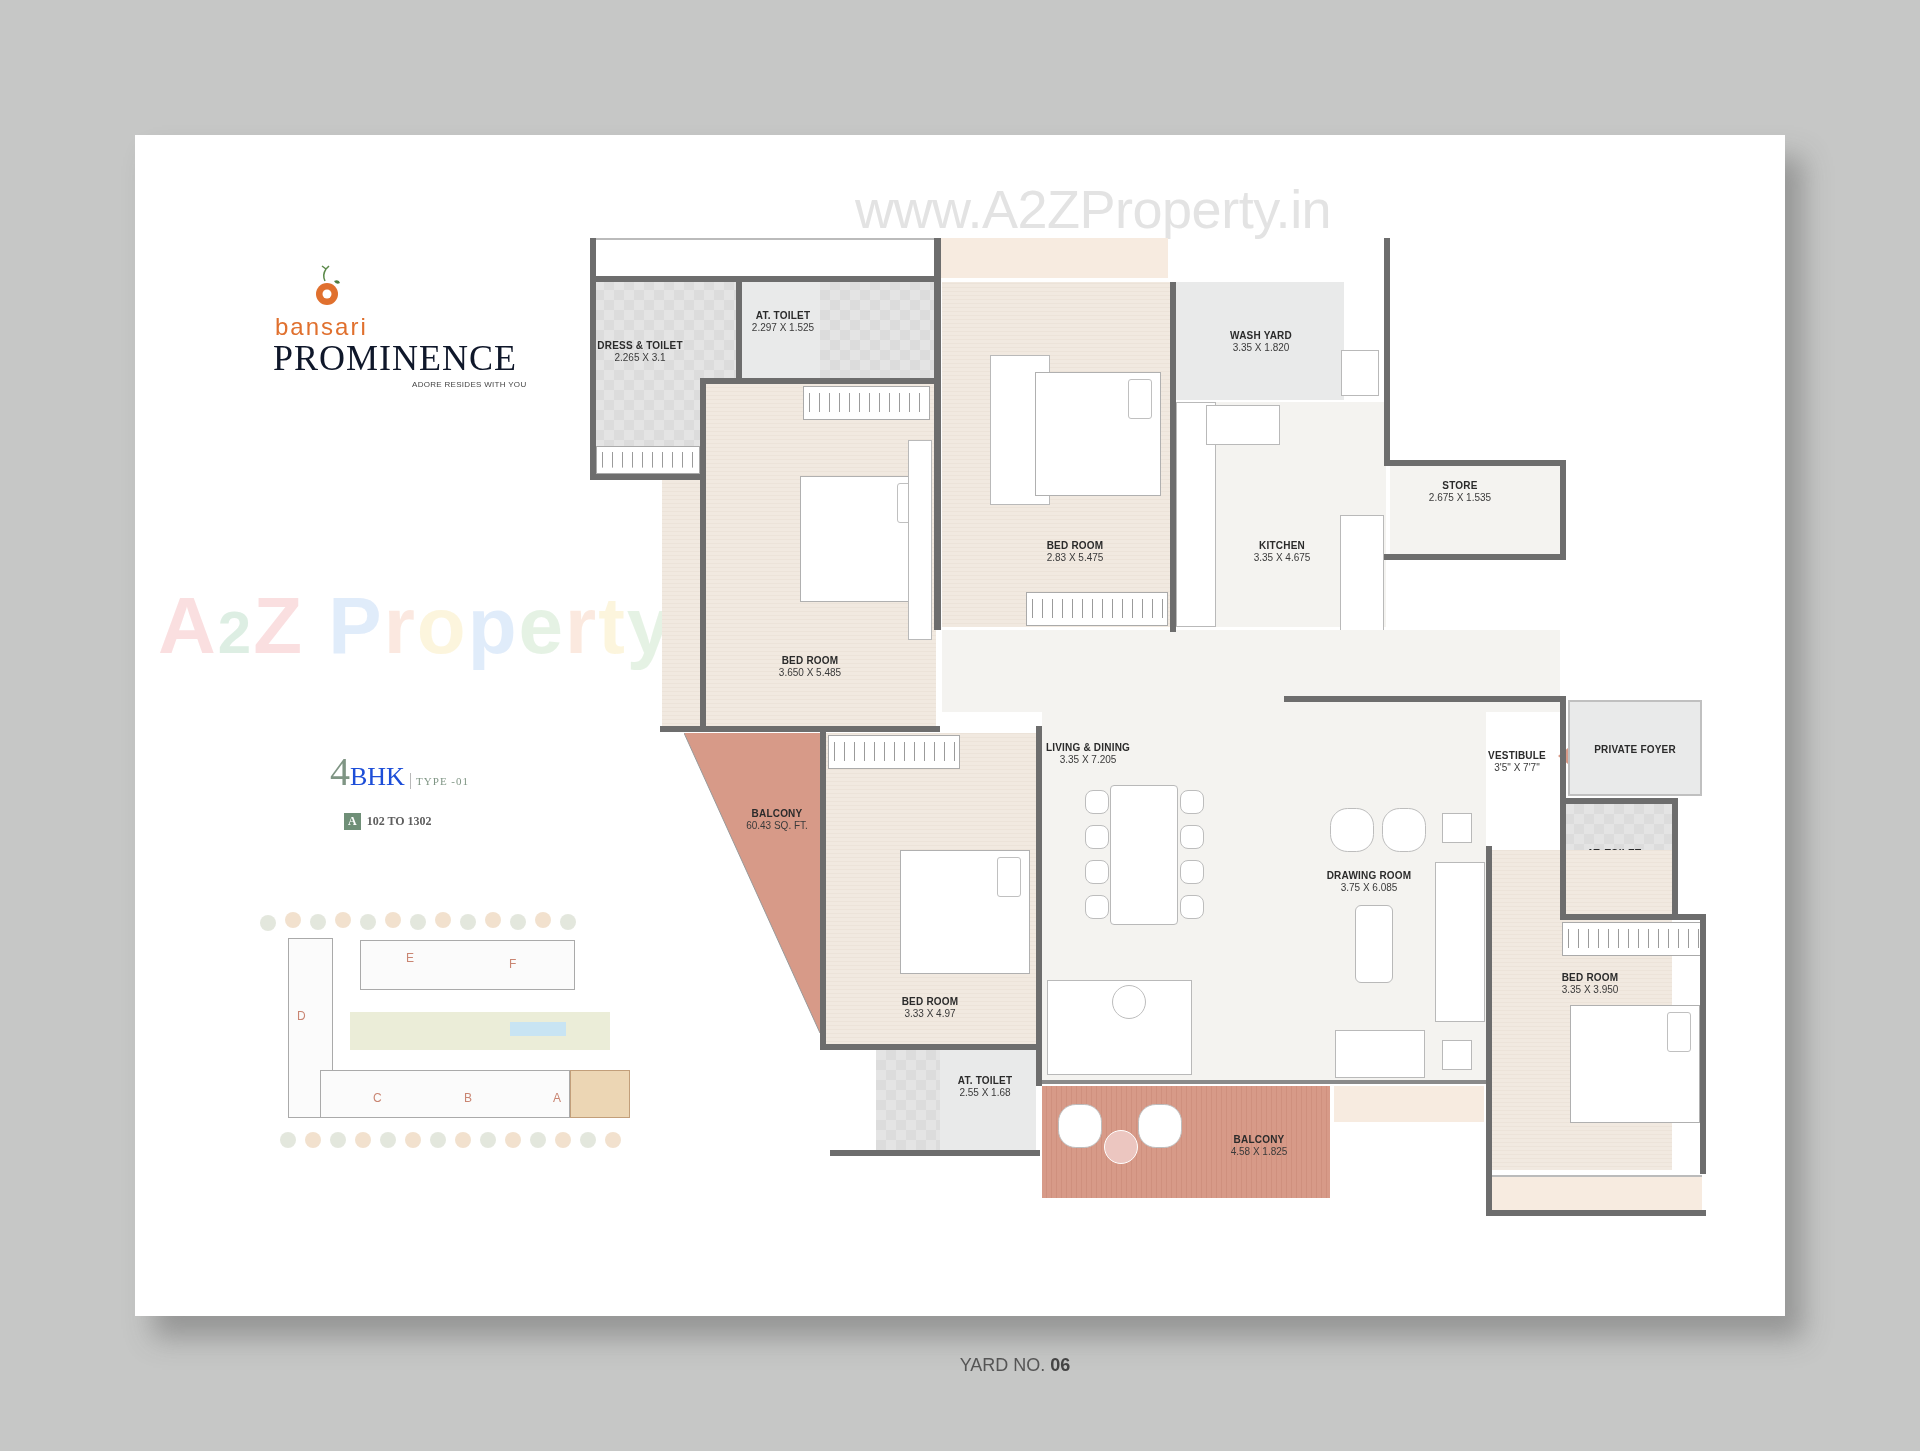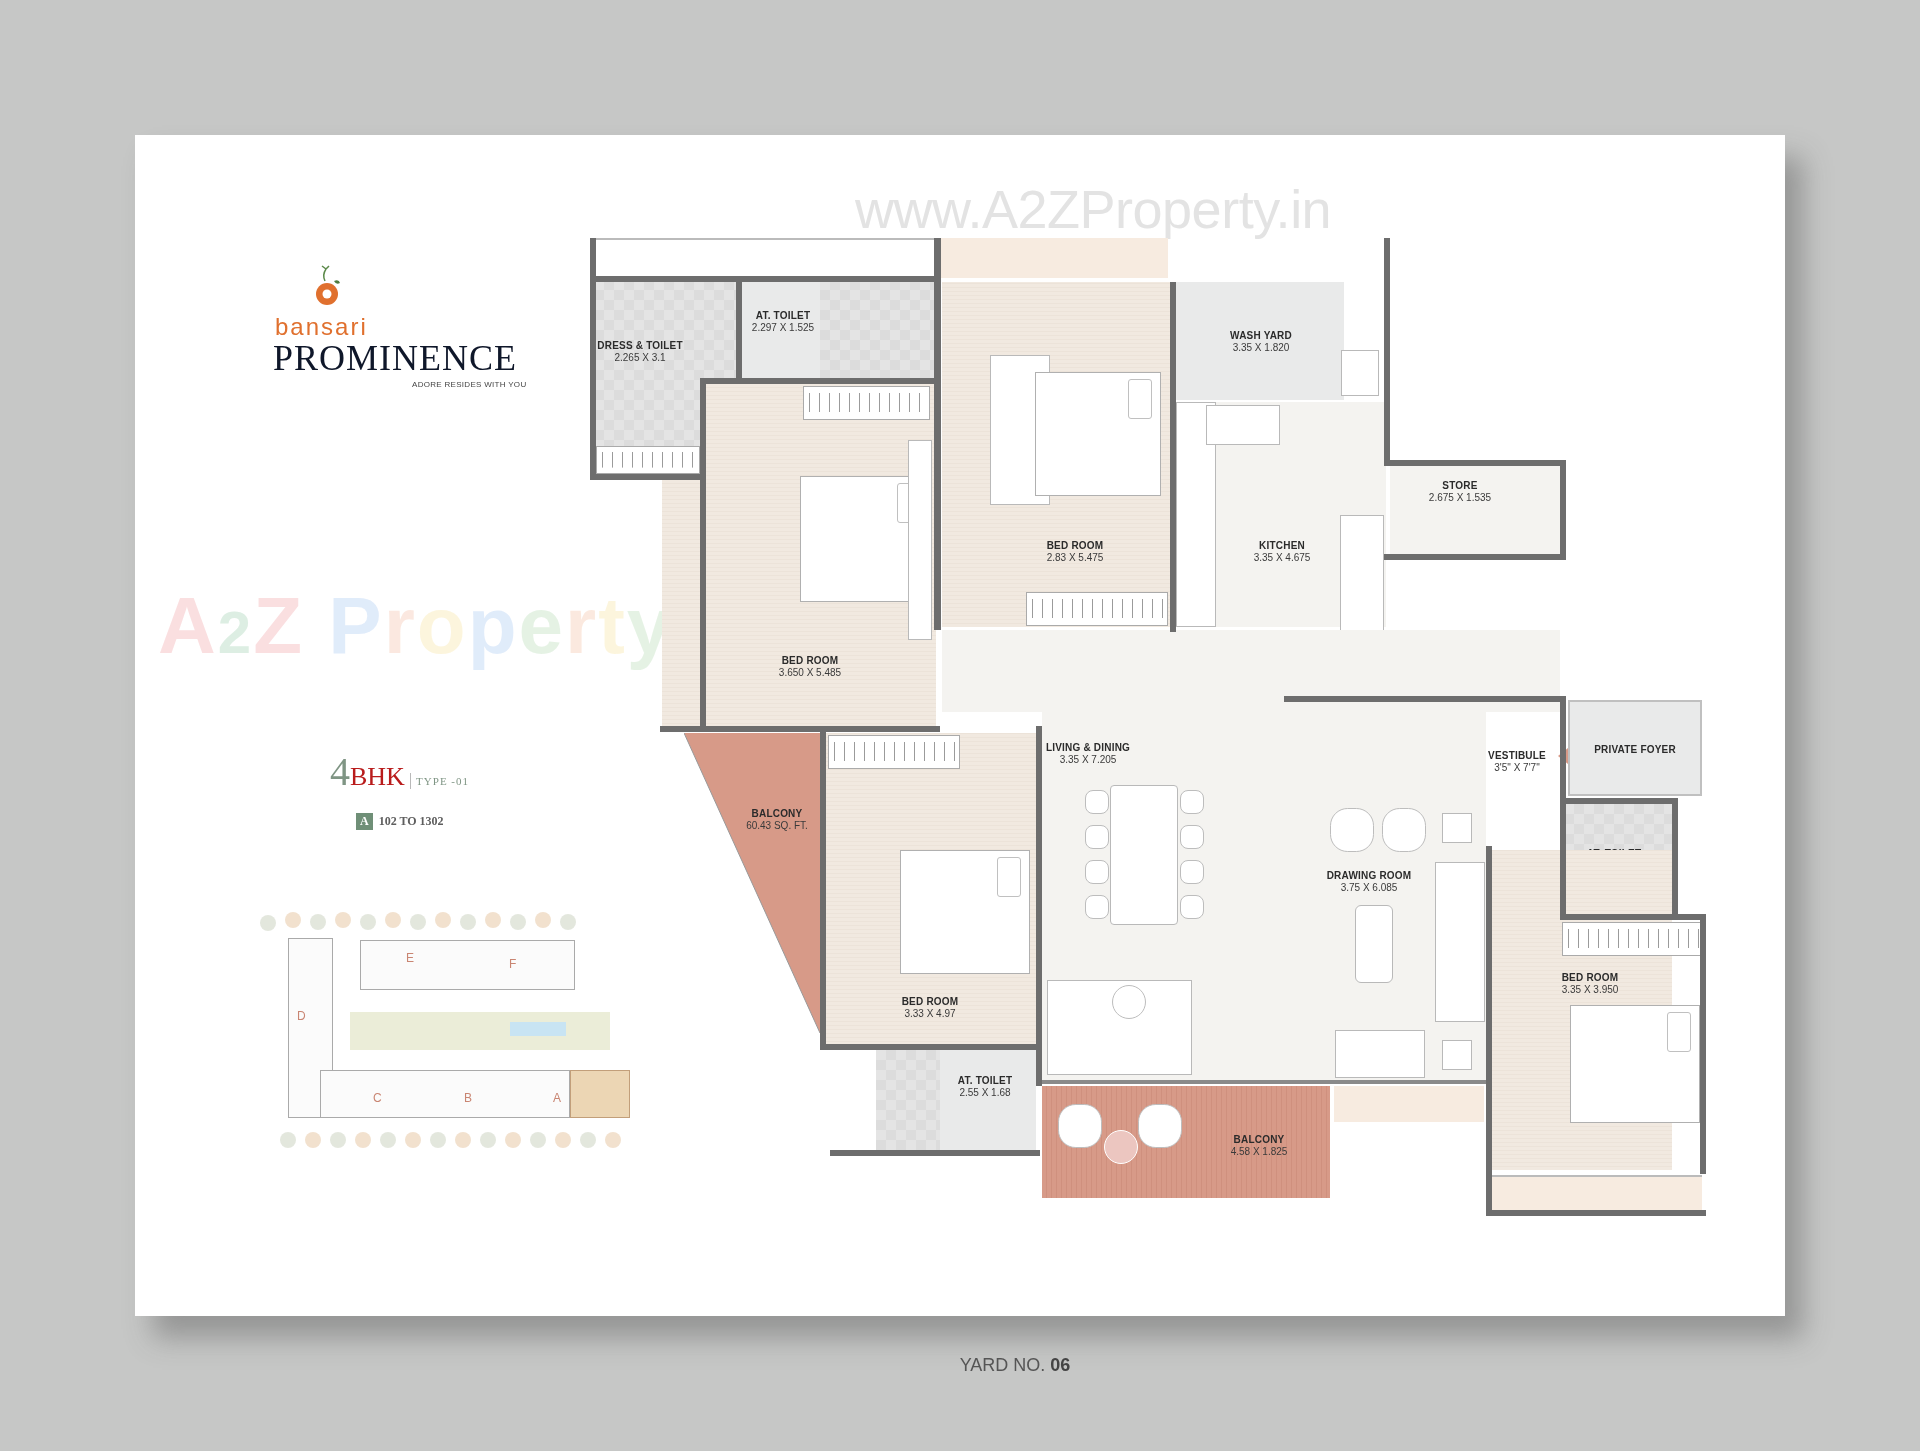"BHK" .bhk .txt { color: #b91c1c -> #1d4ed8 }
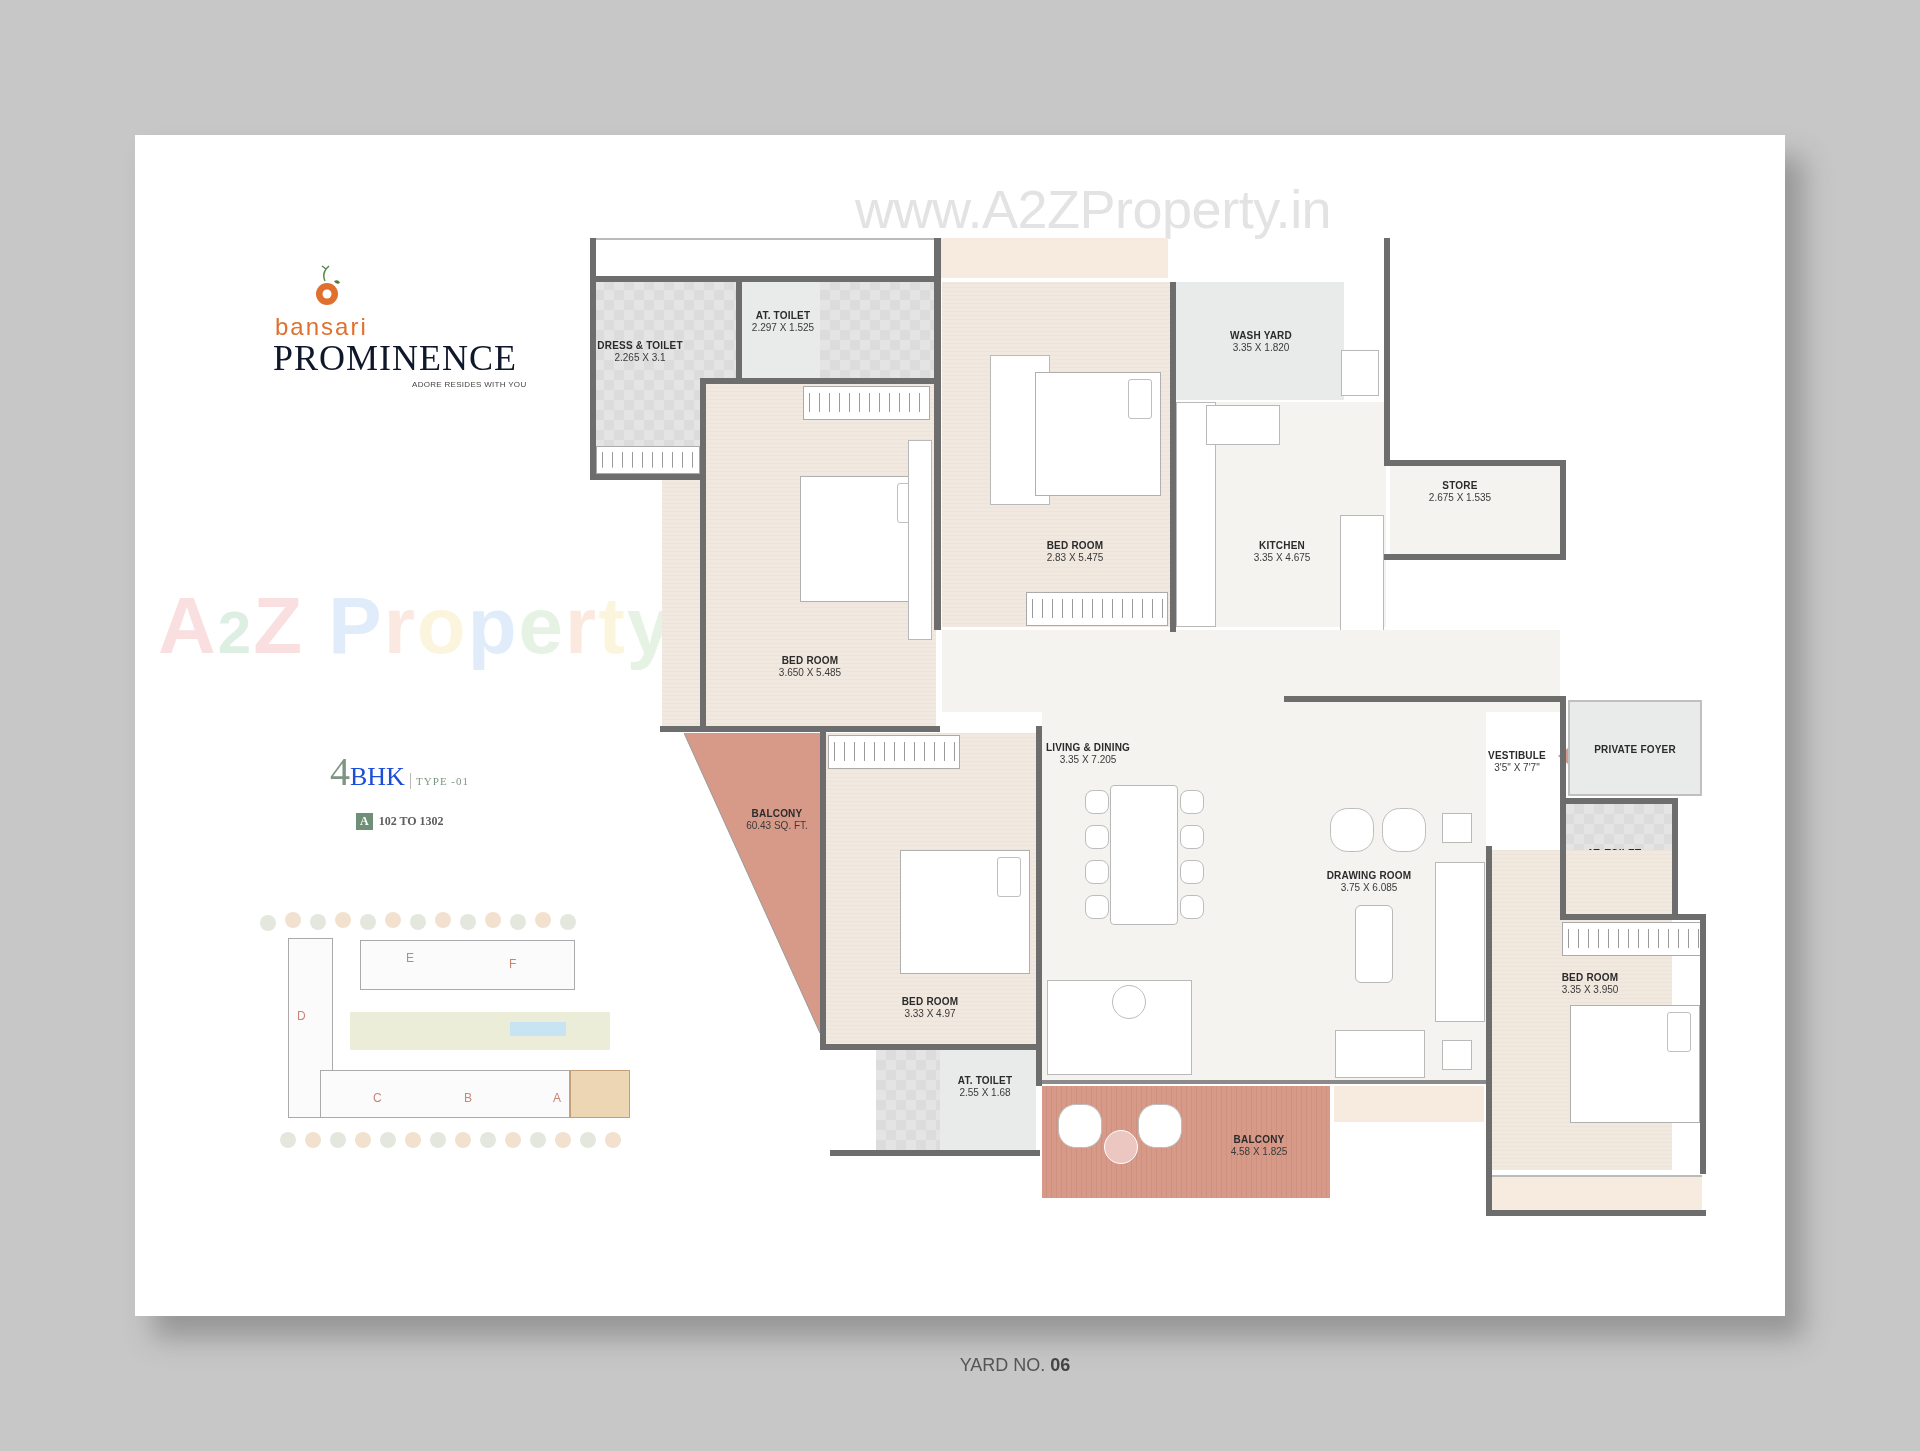"A 102 TO 1302" .tower { left: 356px -> 344px }
